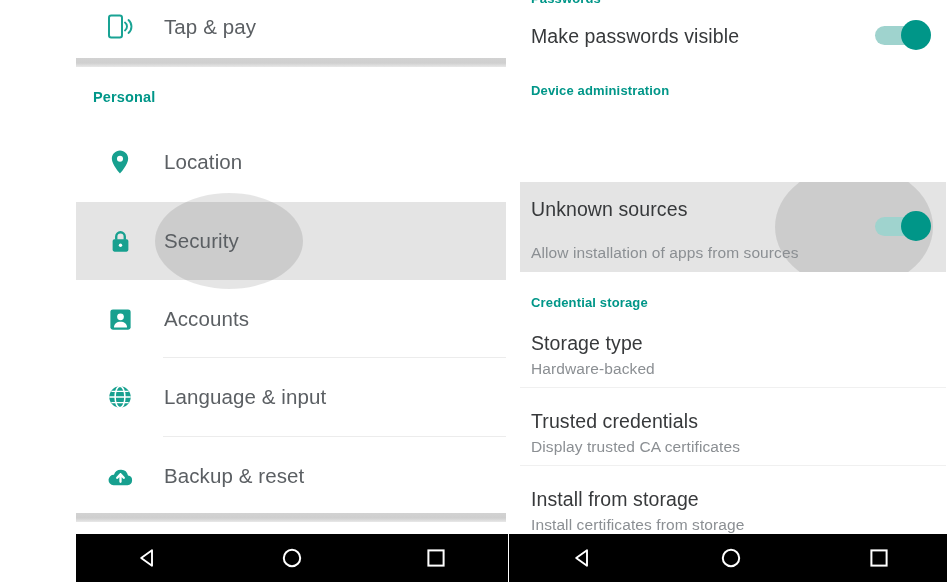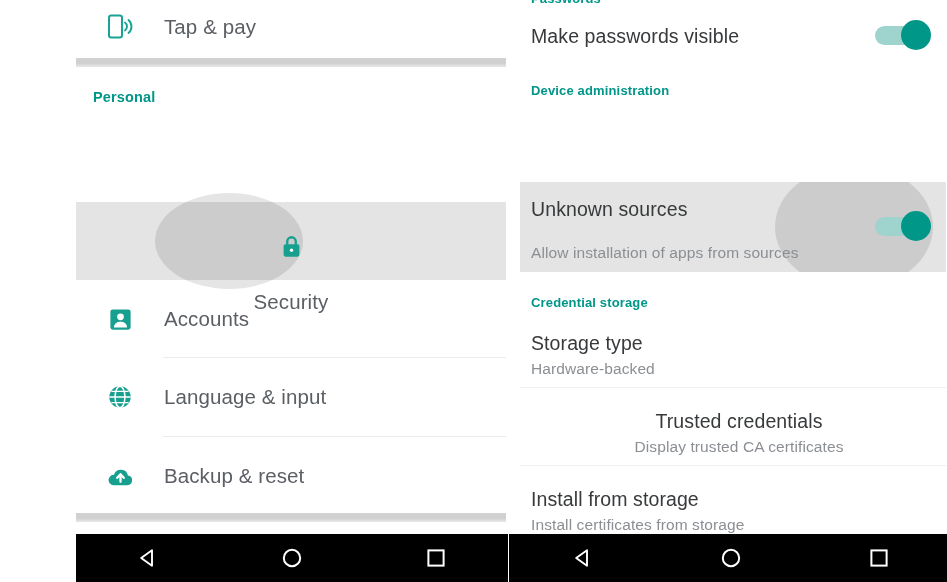"Location" div.left-row { html: none -> <div> <div> <svg> <path></path> <circle></circle> </svg> </div> <div>Location</div> </div> }
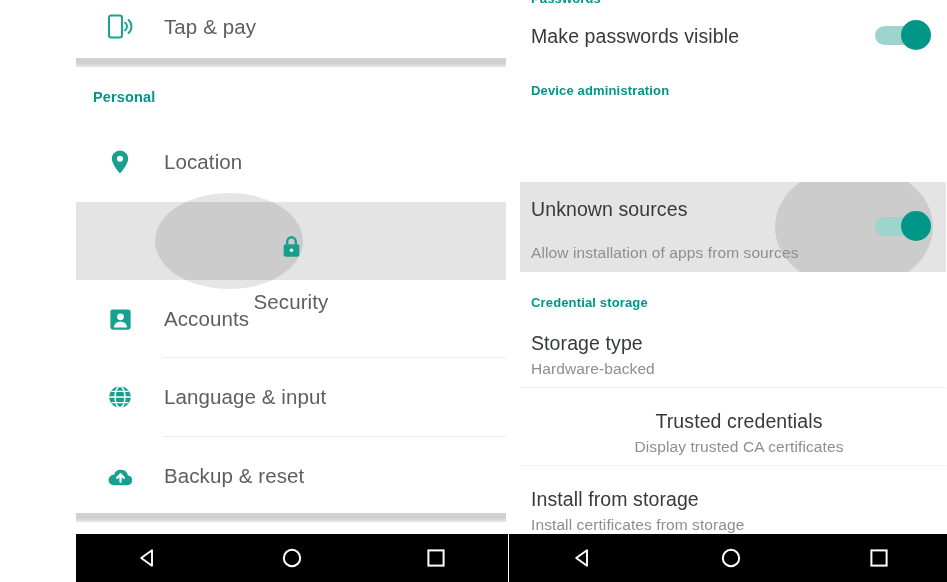"Security" div.left-row { flex-direction: column -> none }
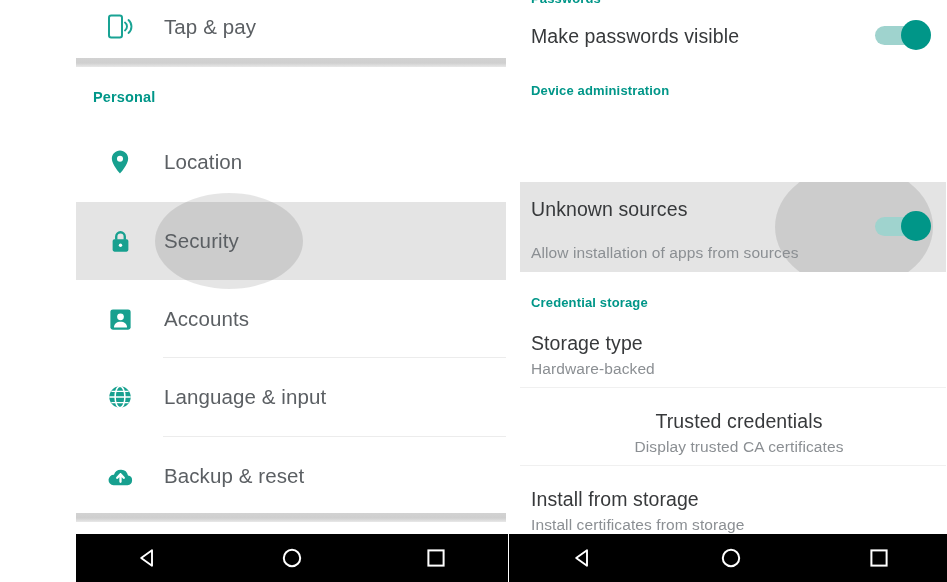"Trusted credentials" div.r-row { text-align: center -> none }
